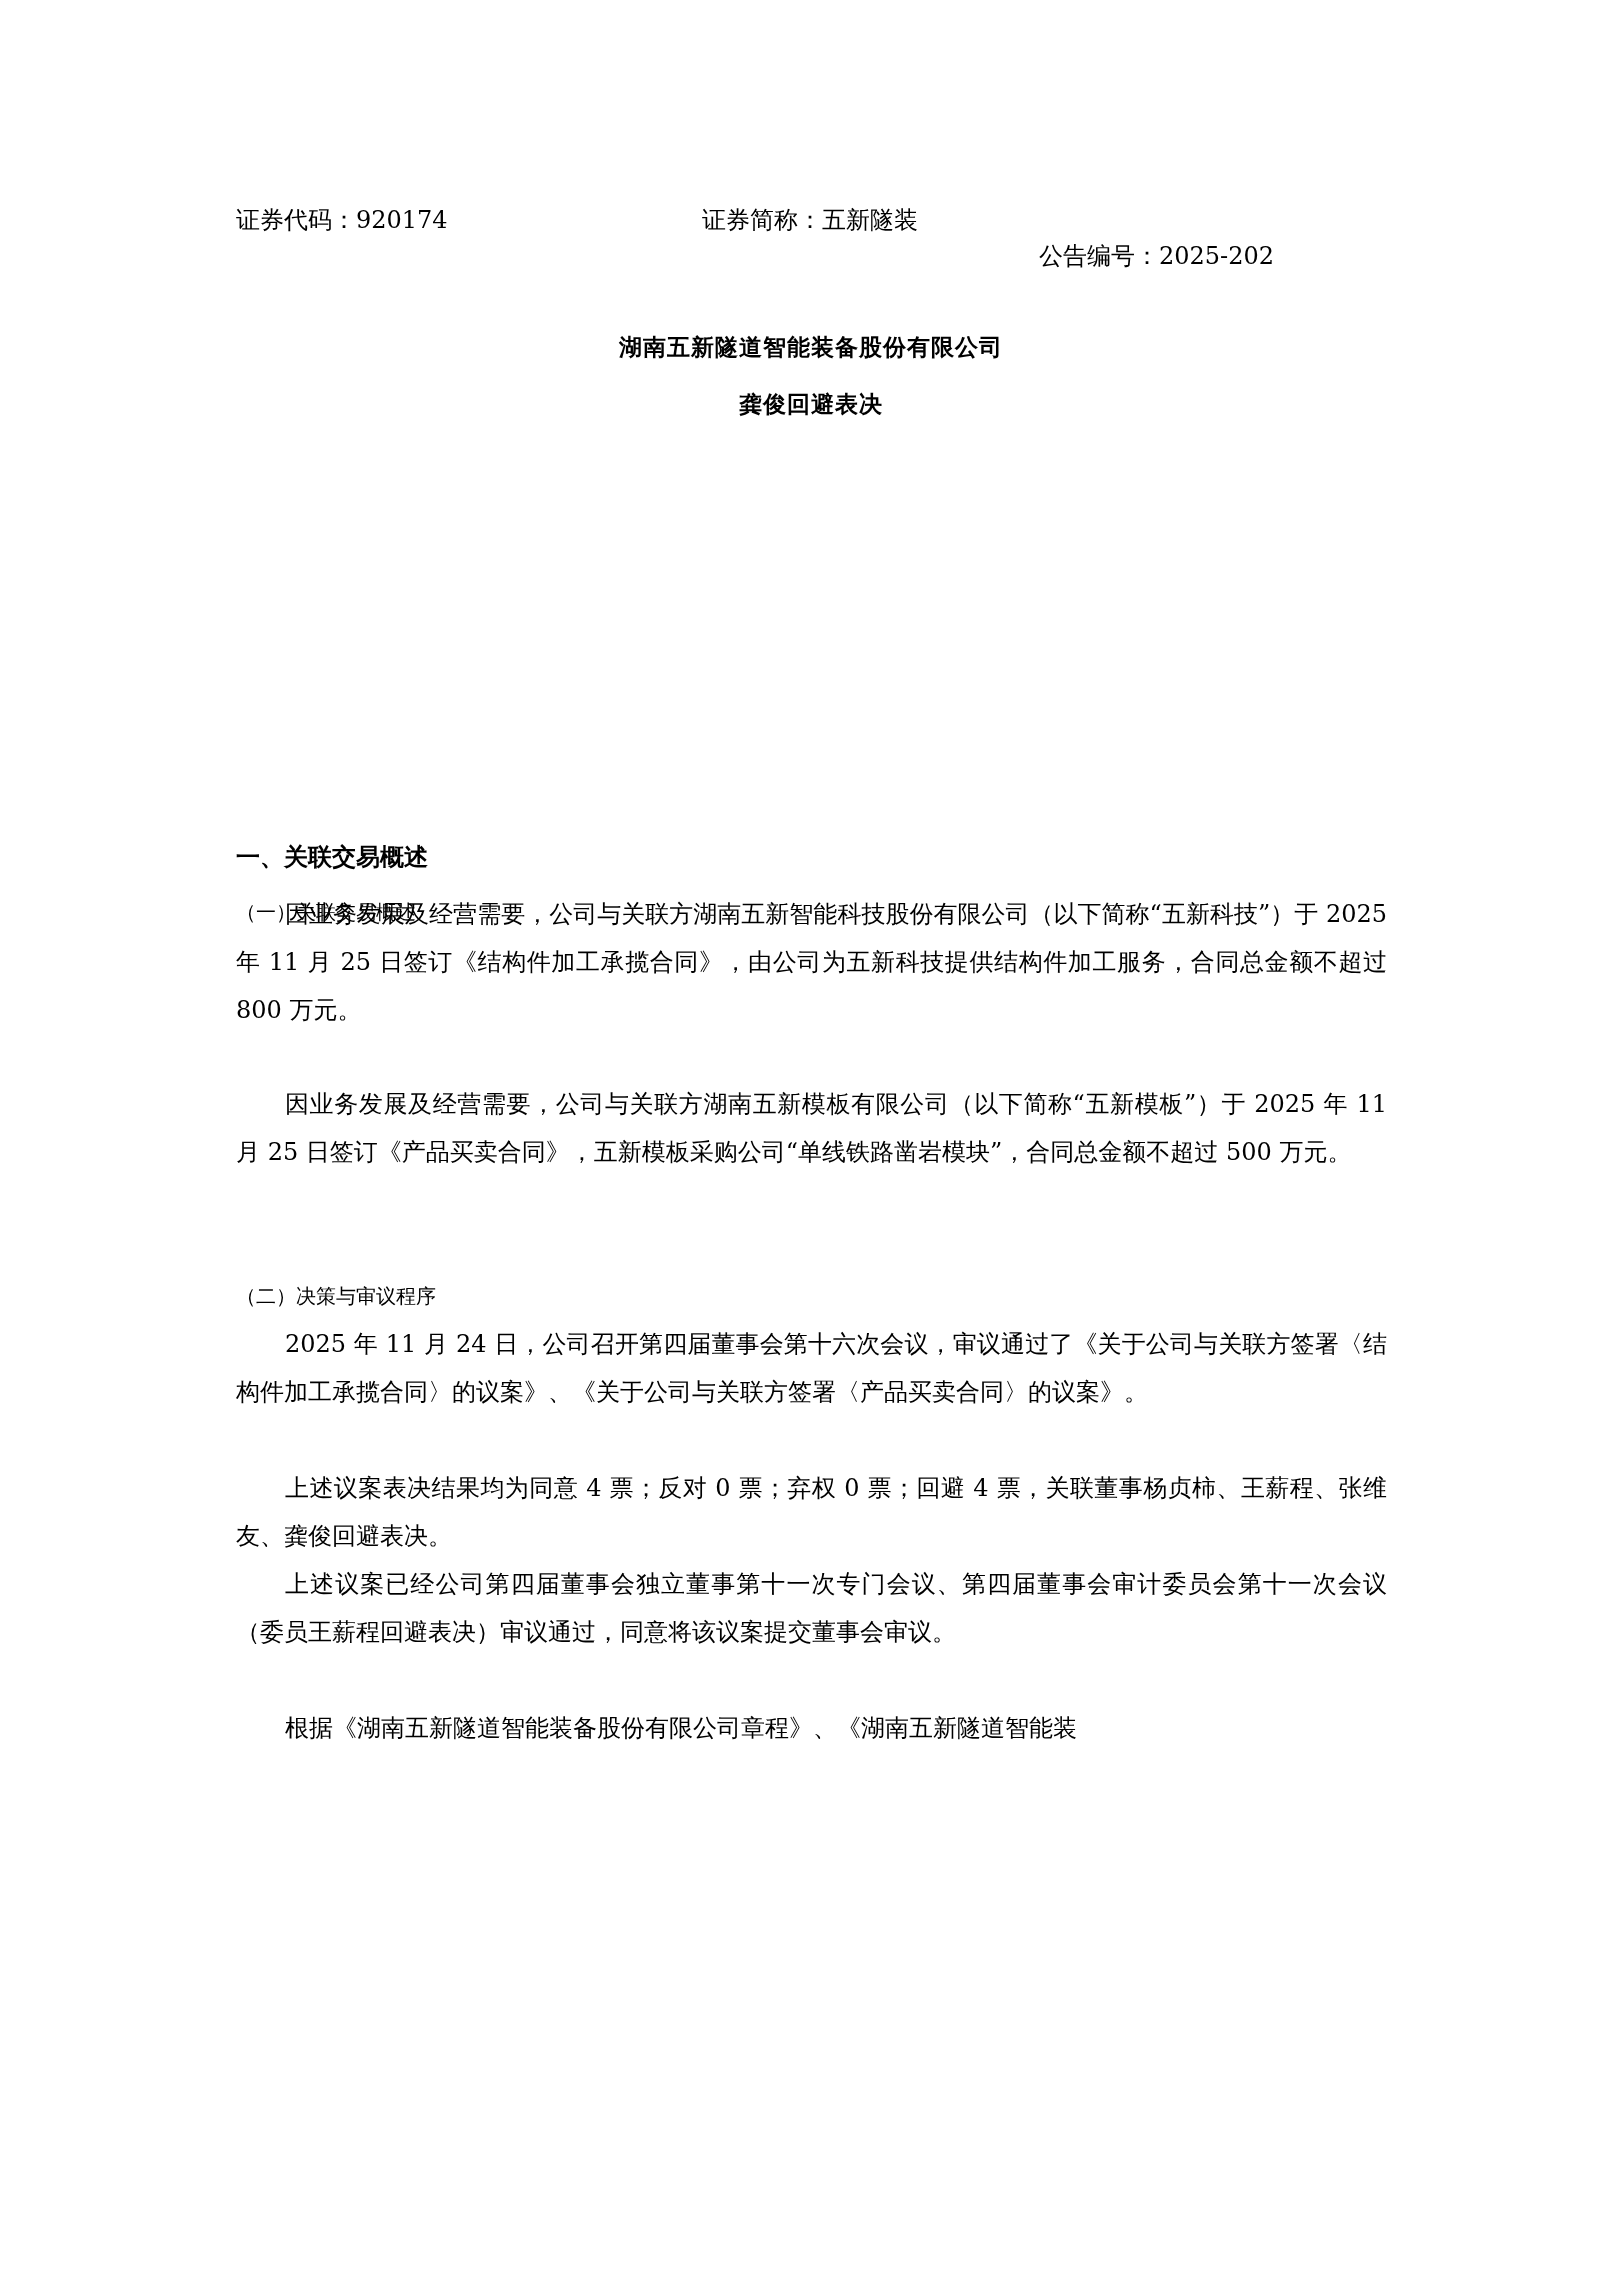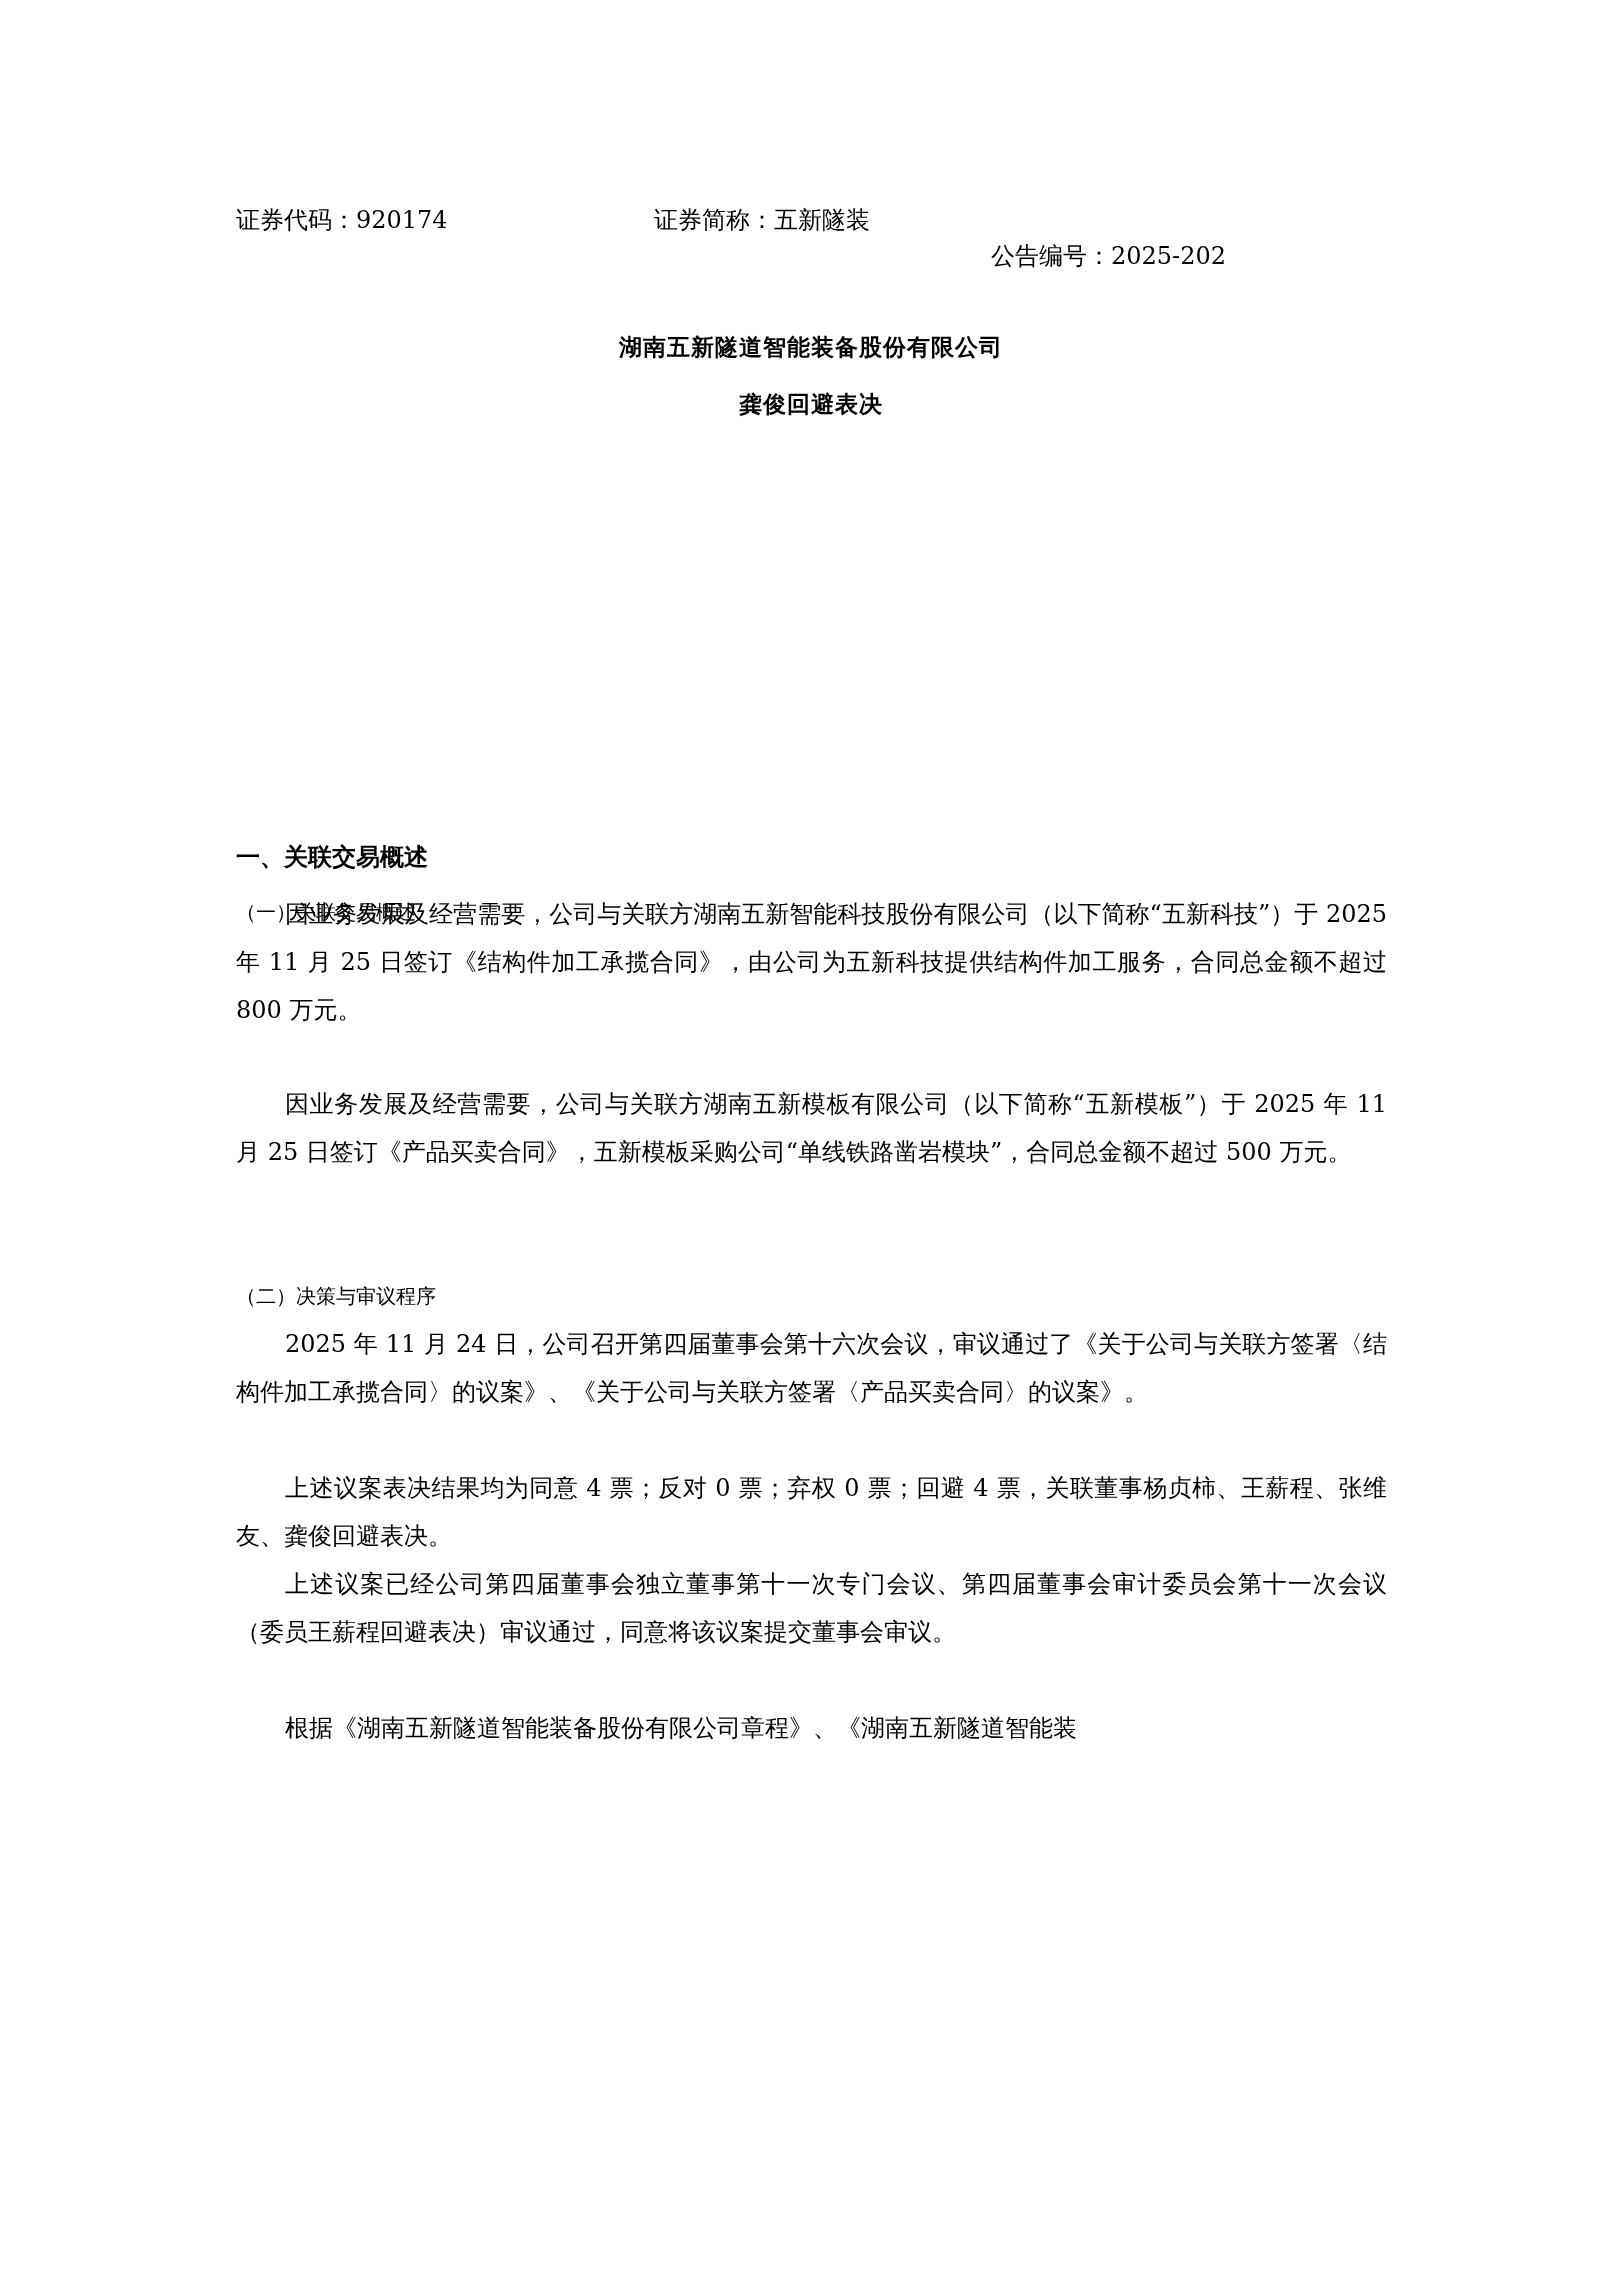"证券简称：五新隧装" .seg-abbr { margin-left: none -> 48px }
